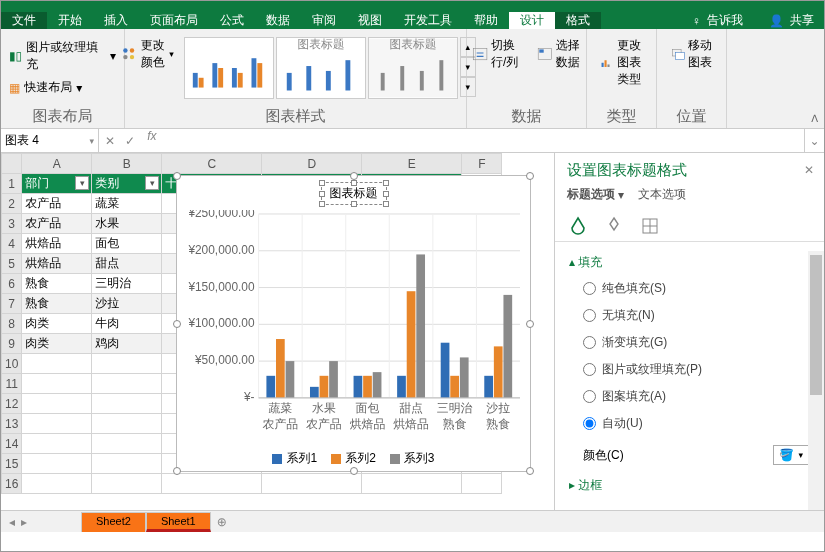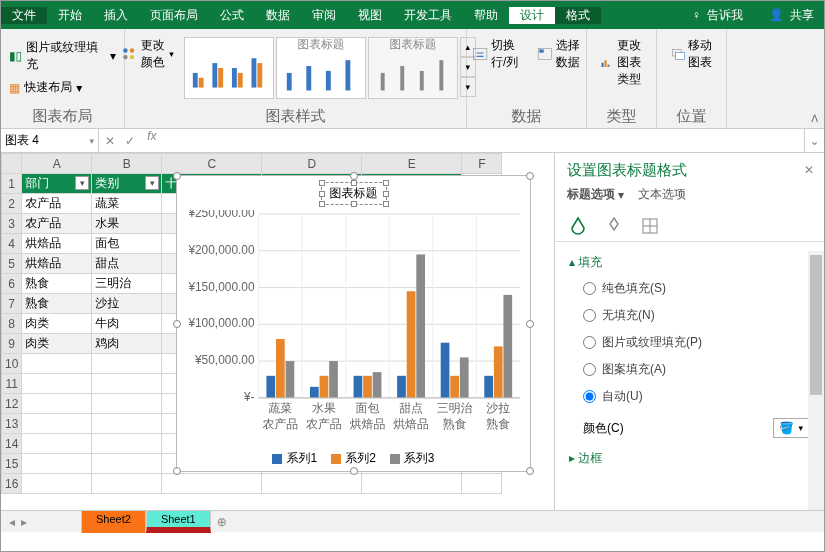"文件" .titlebar { align-items: center -> flex-end }
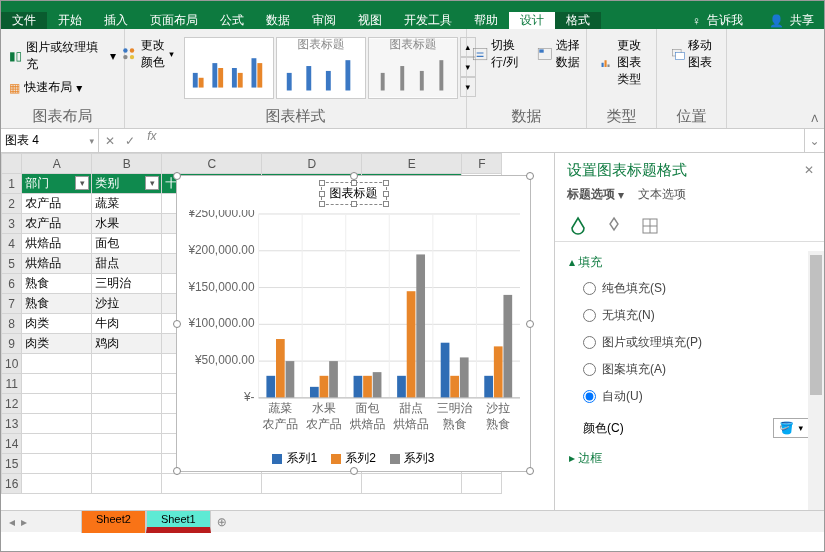"渐变填充(G)" label { html: none -> <label> <input> <span>渐变填充(G)</span> </label> }
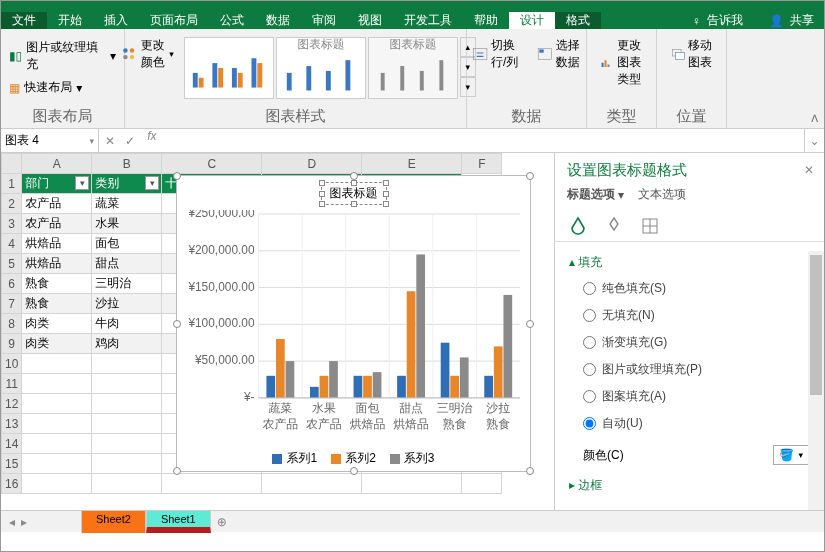"Sheet1" .sheettabs .st.active { background: #5eead4 -> #f97316; border-bottom: 6px solid #b91c1c -> 3px solid #b91c1c }
